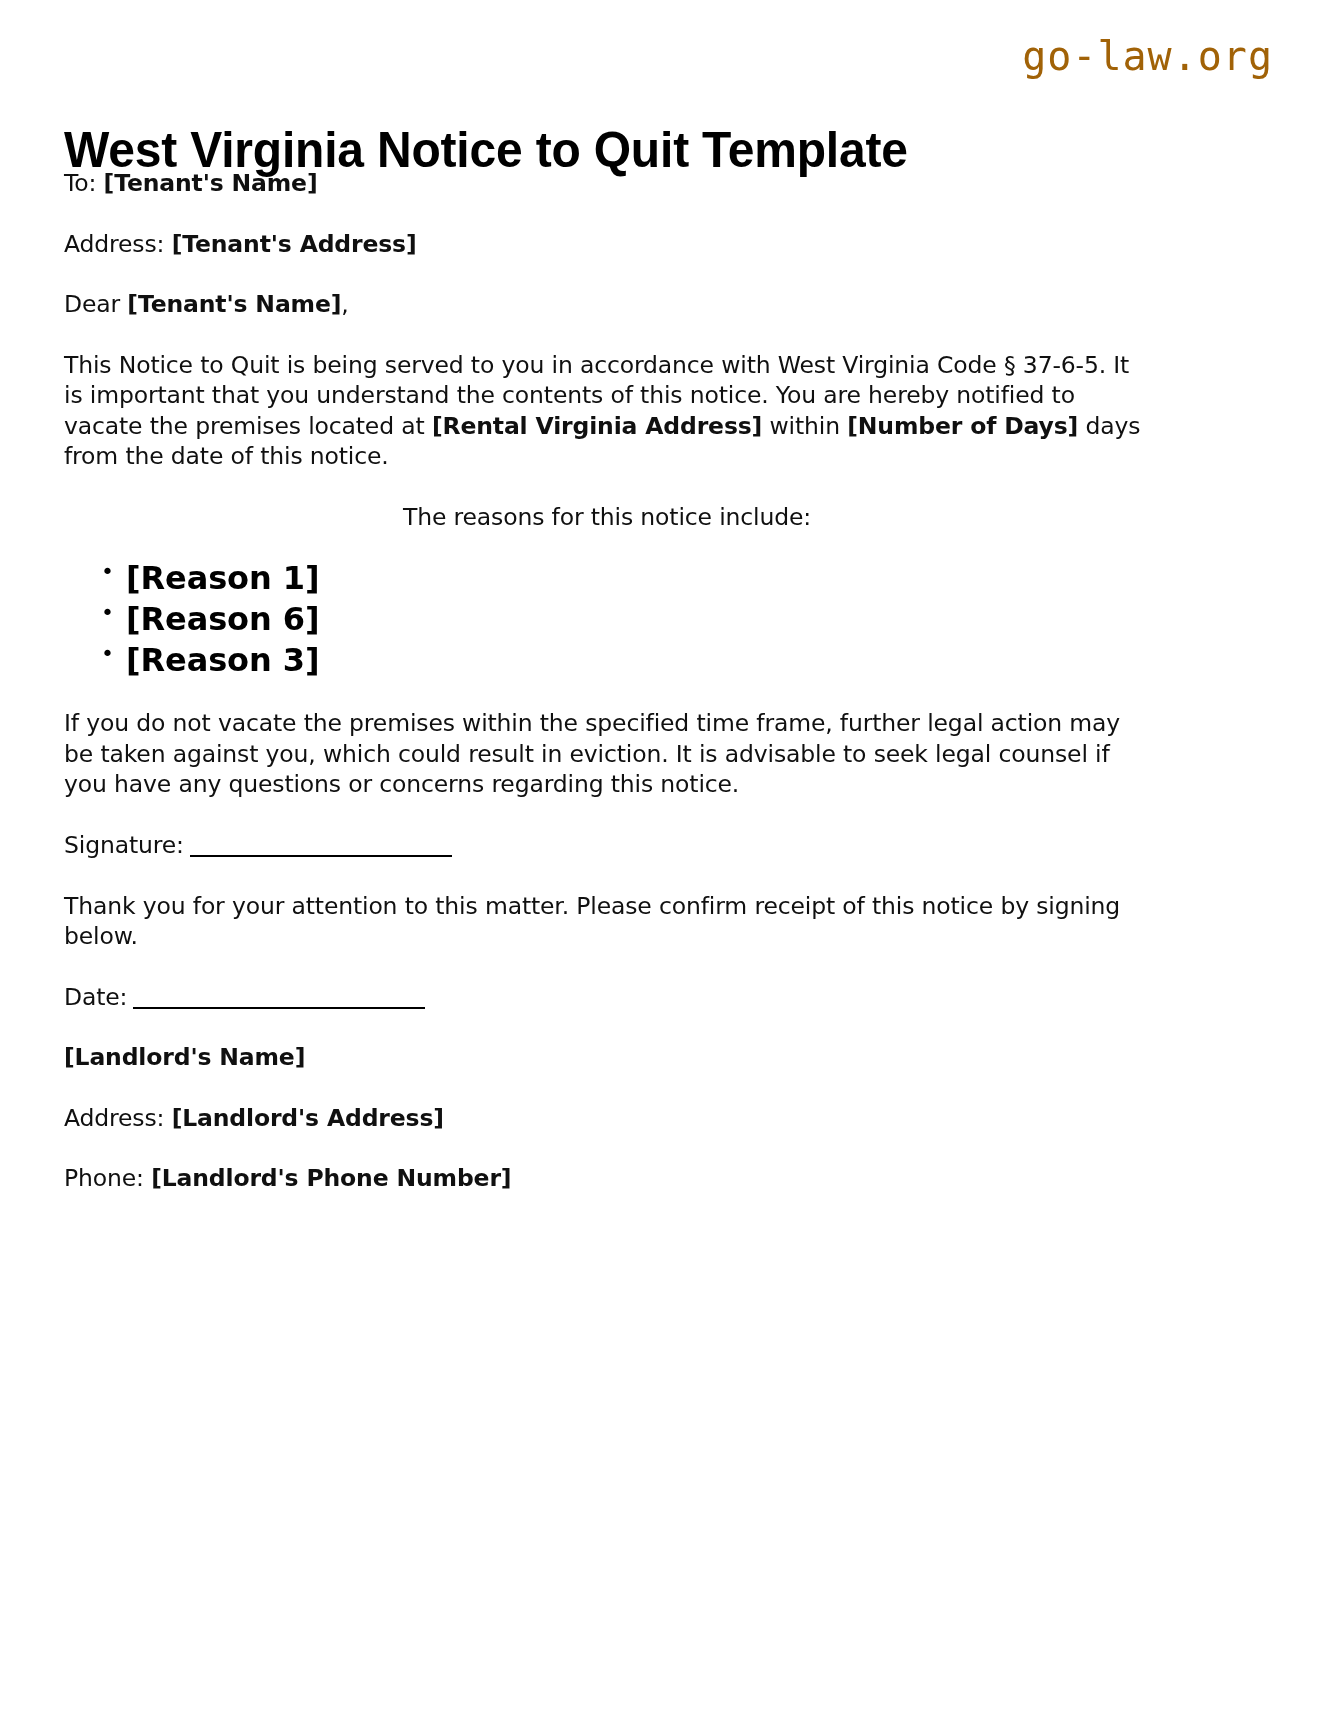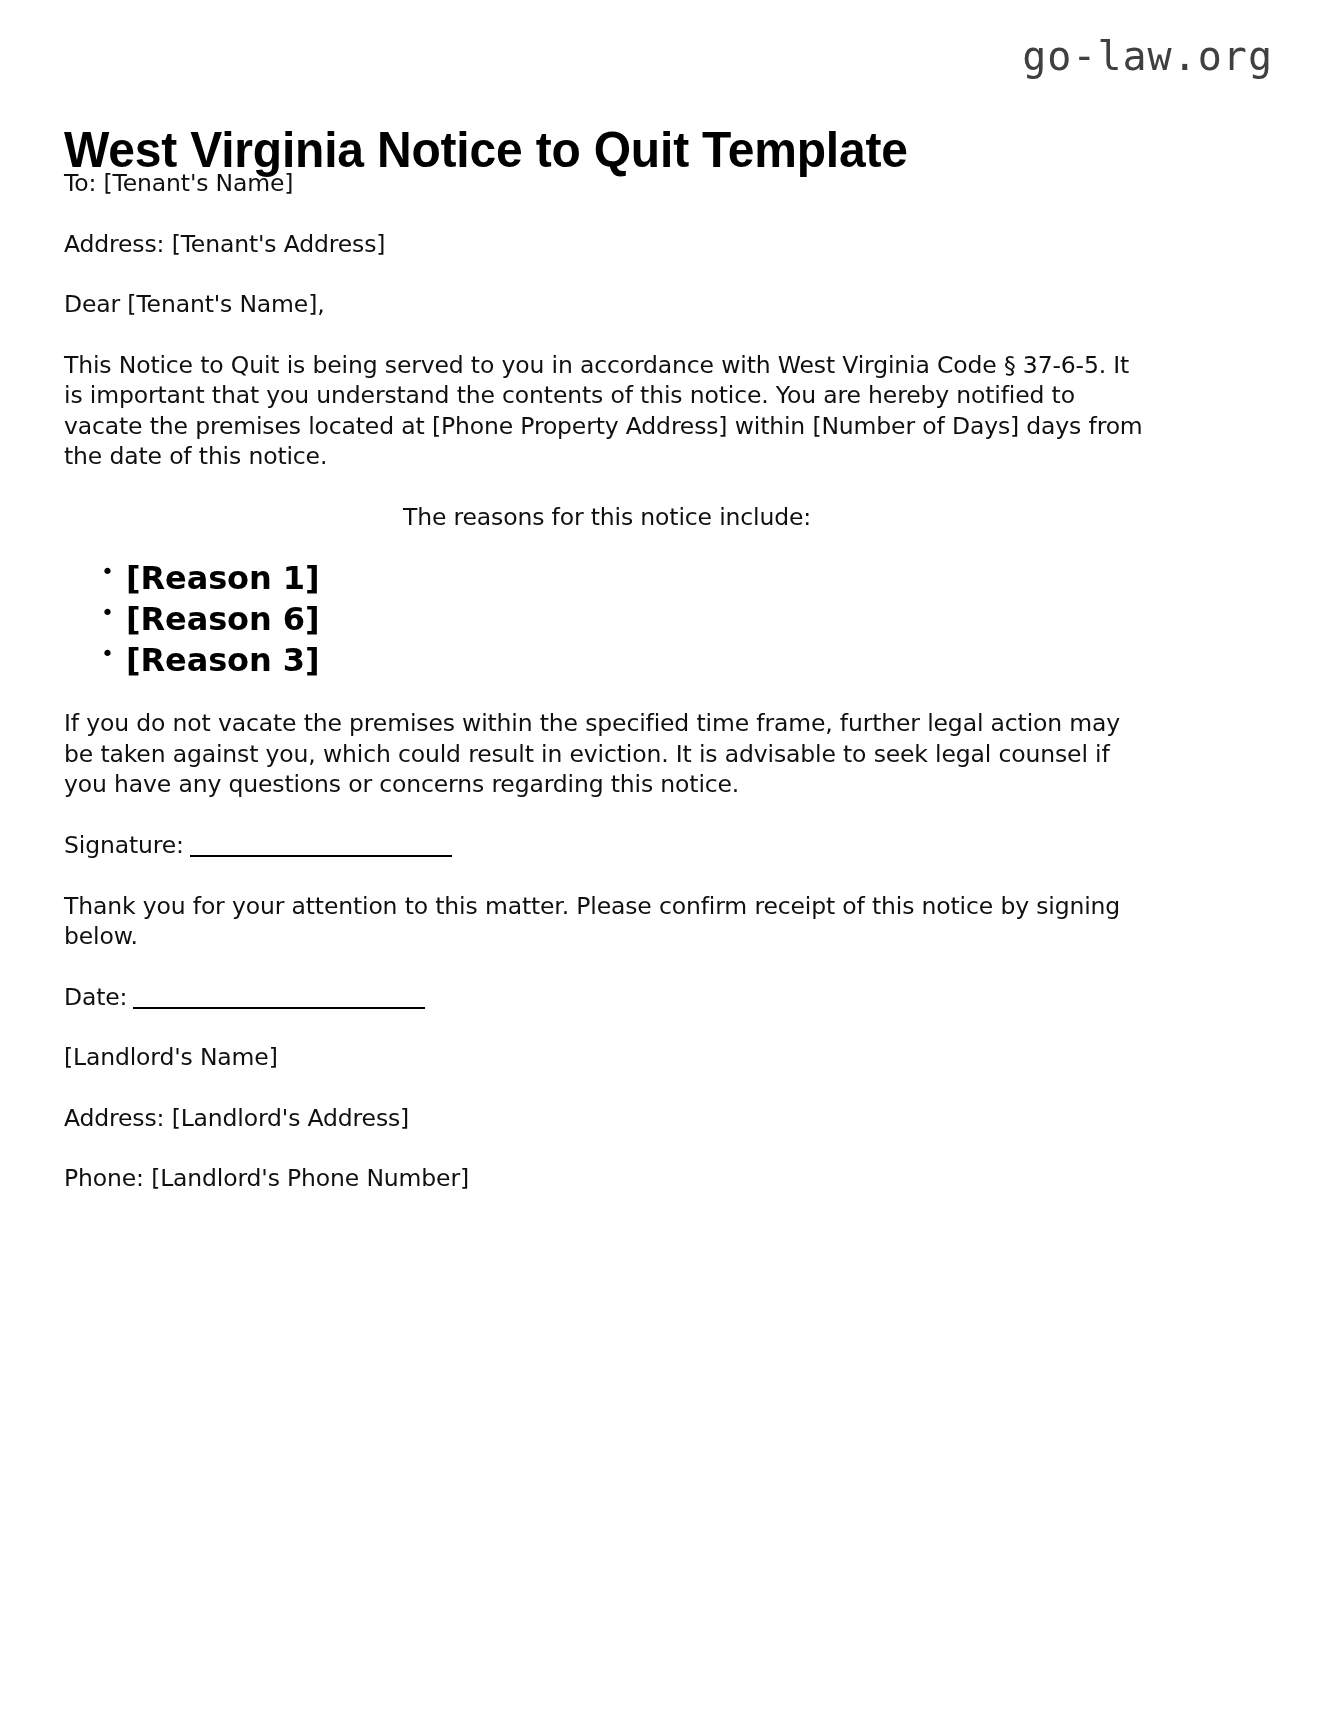"go-law.org" .brand { color: #404040 -> #a16207 }
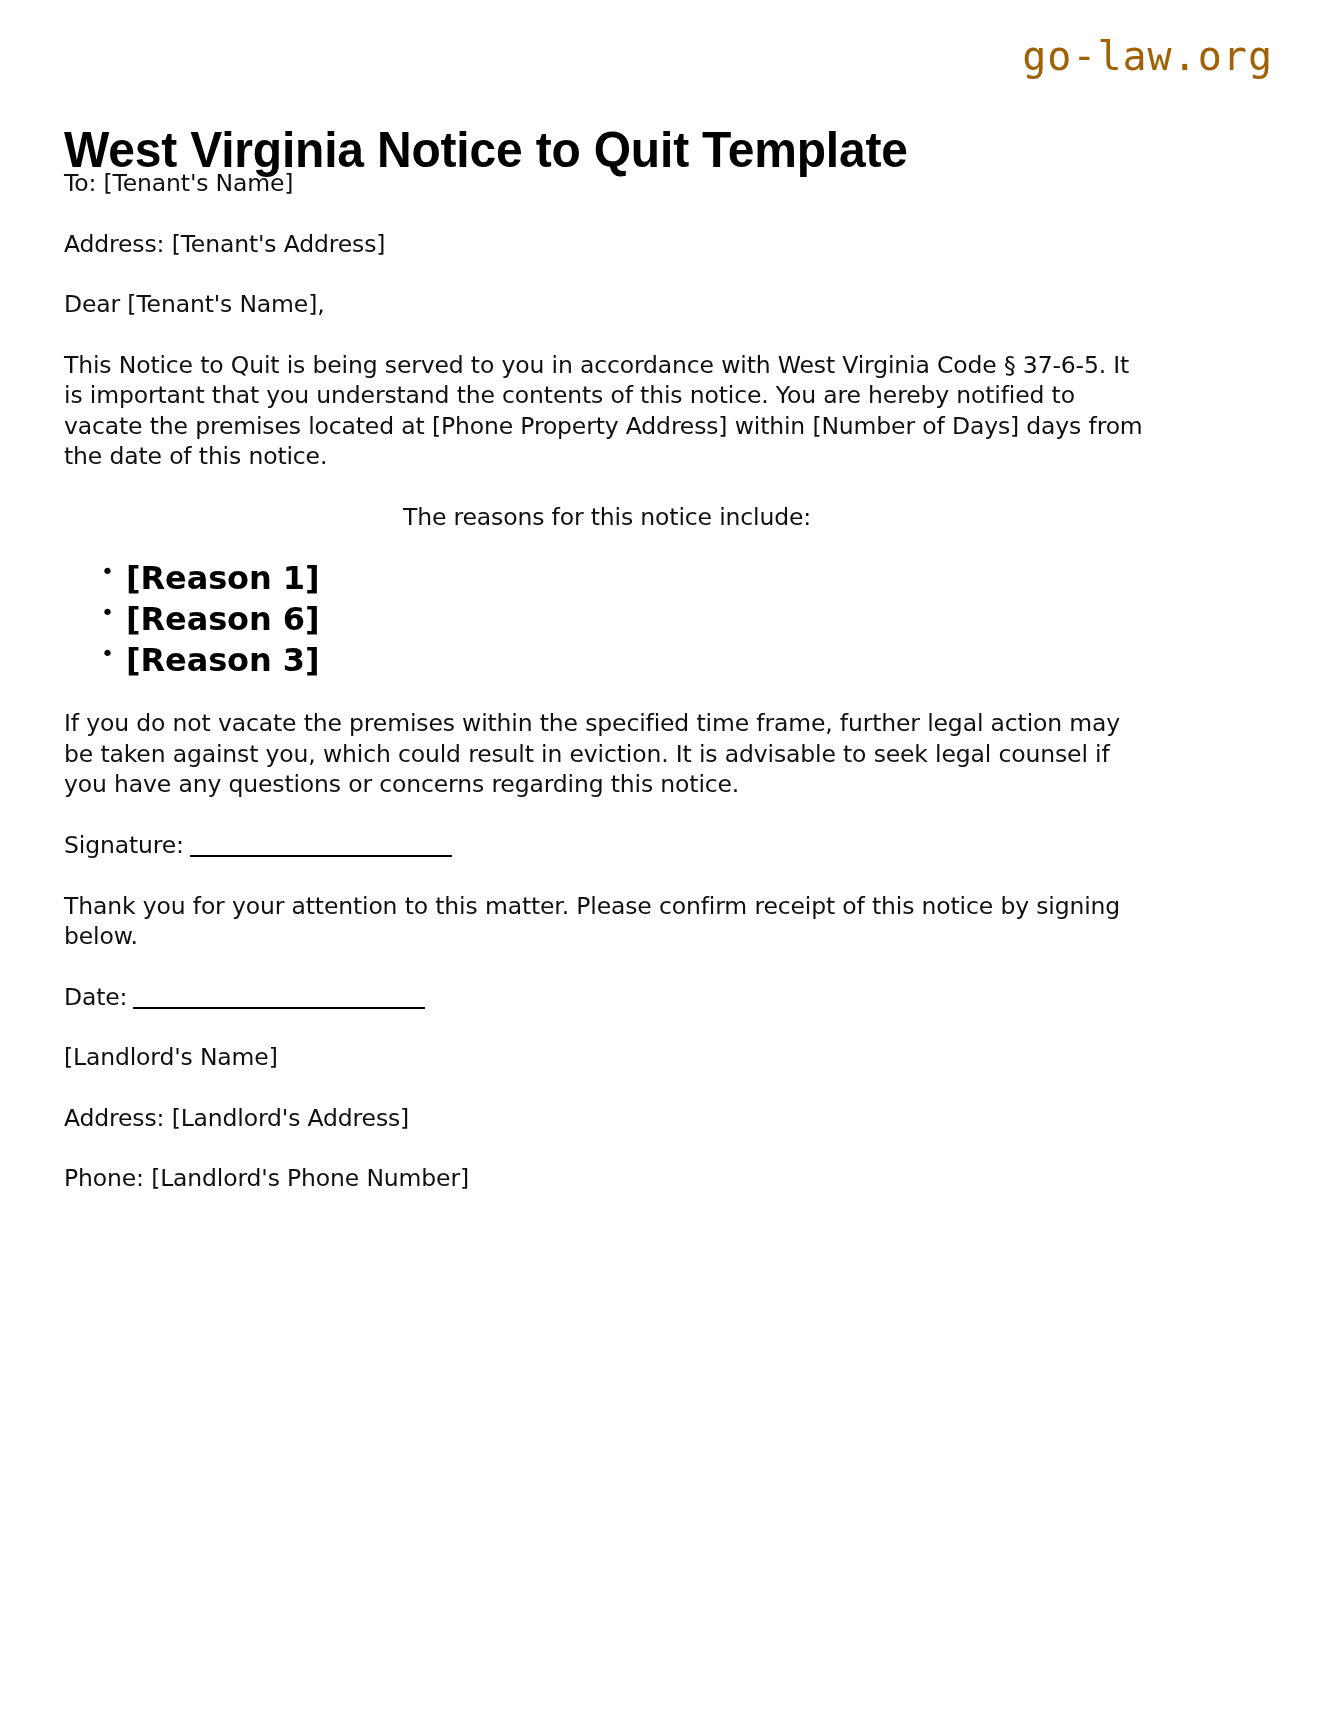"[Tenant's Name]" b, .b { font-weight: normal -> bold }
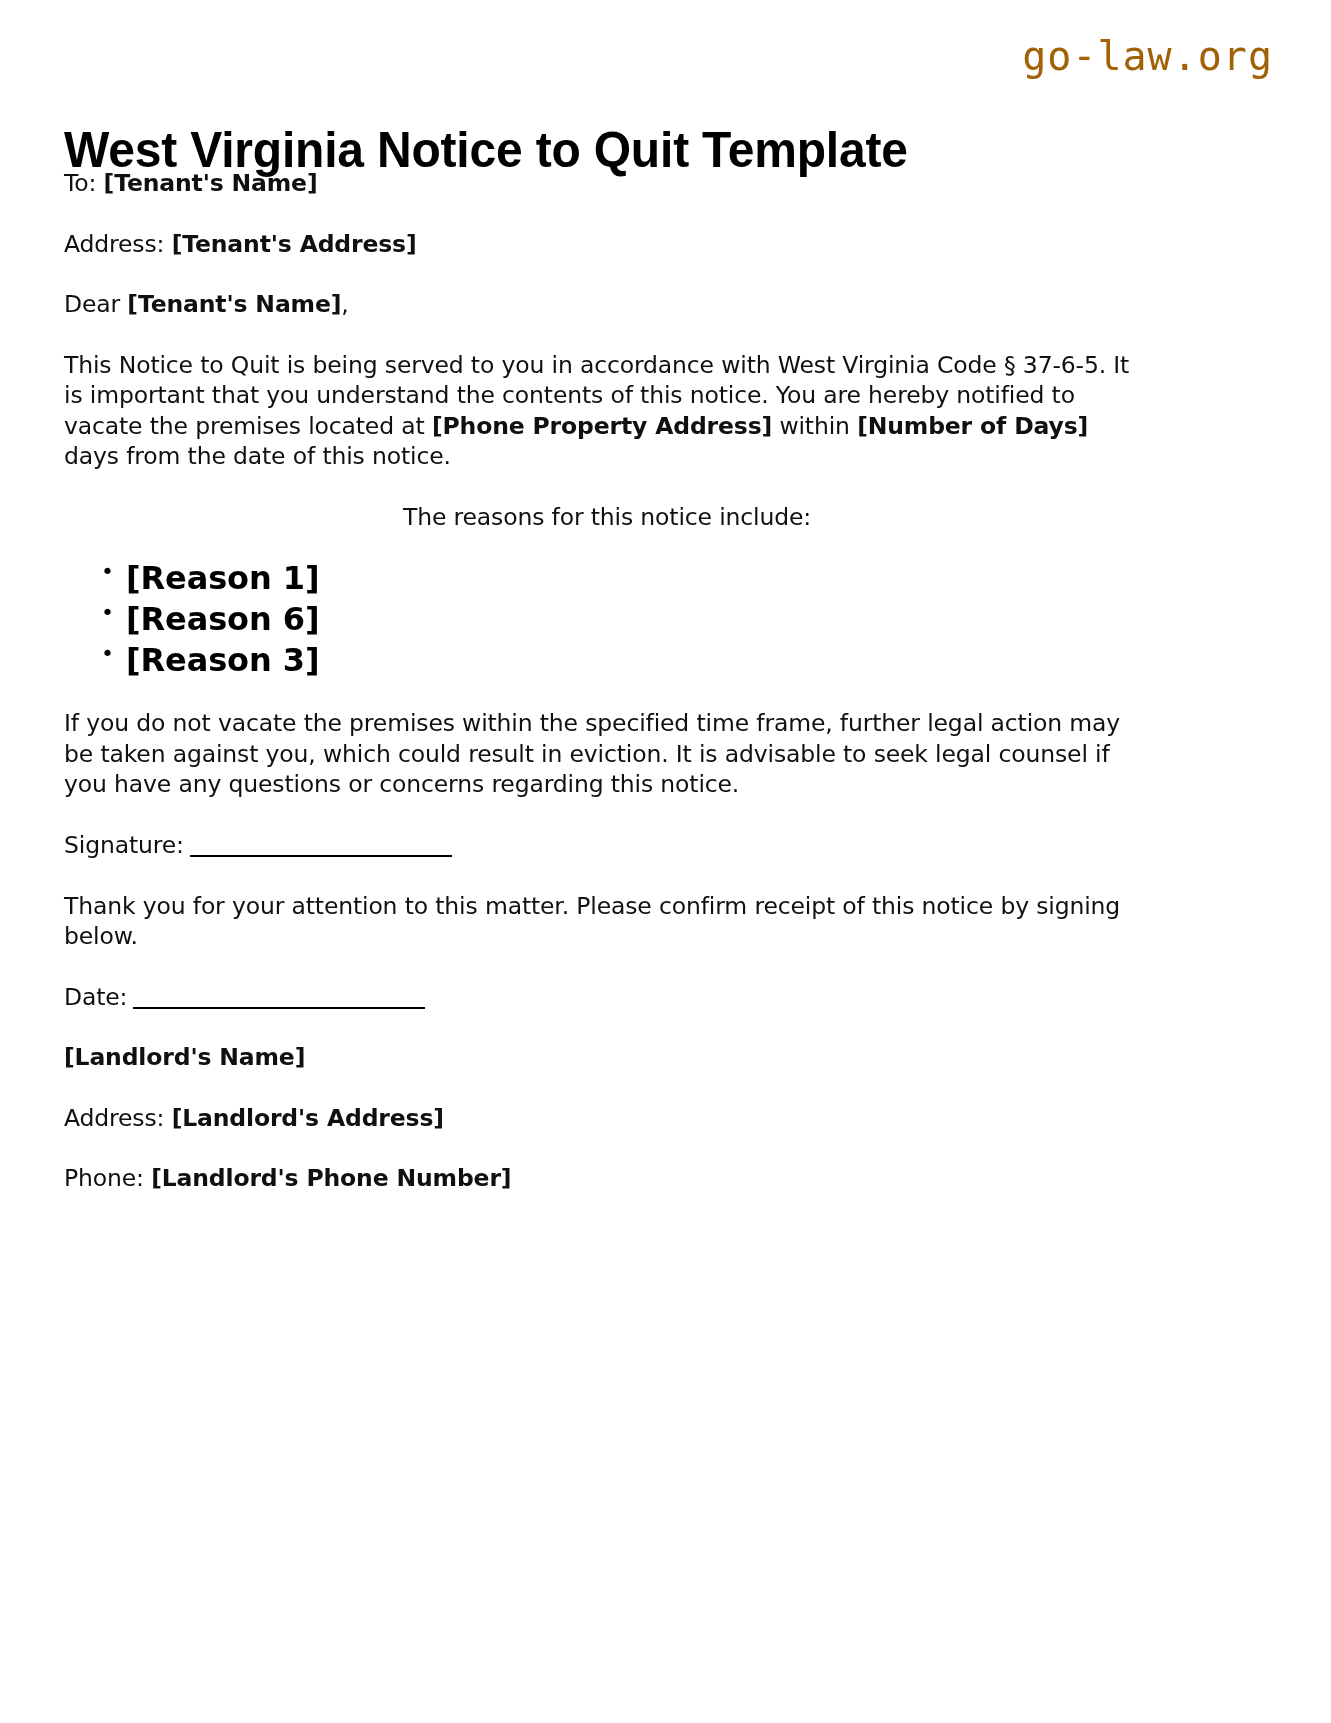"[Phone Property Address]" b { text: Phone Property -> Rental Virginia }
